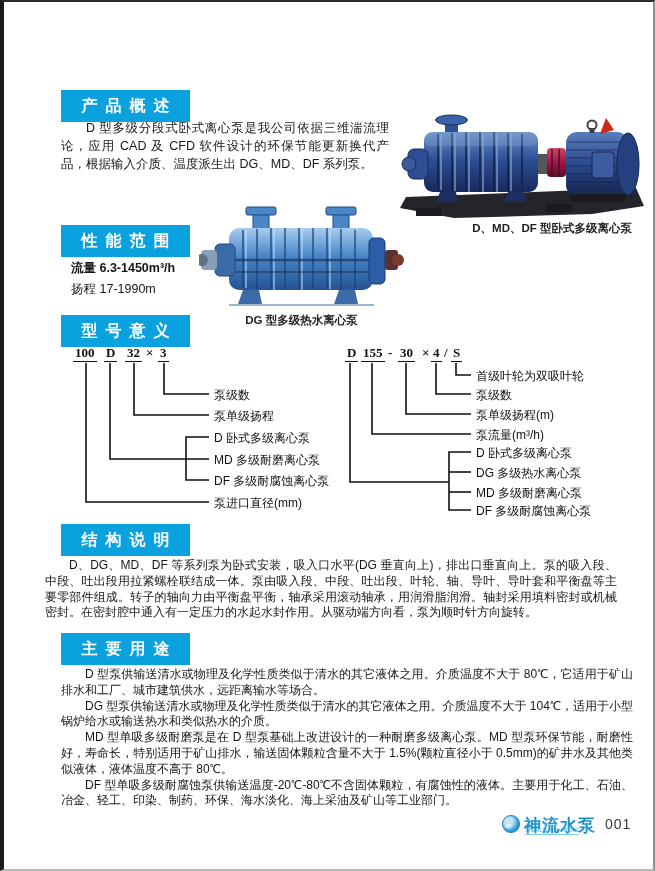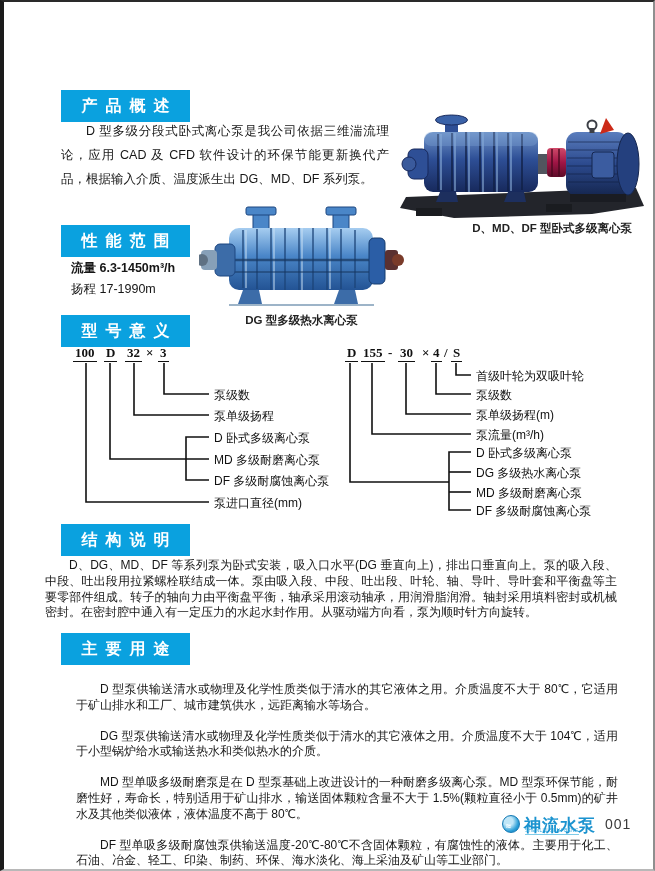"D 型多级分段式卧式离心泵是我公司依据三维湍流理论，应用 CAD 及 CFD" div.body-text { line-height: 24px -> 18px }
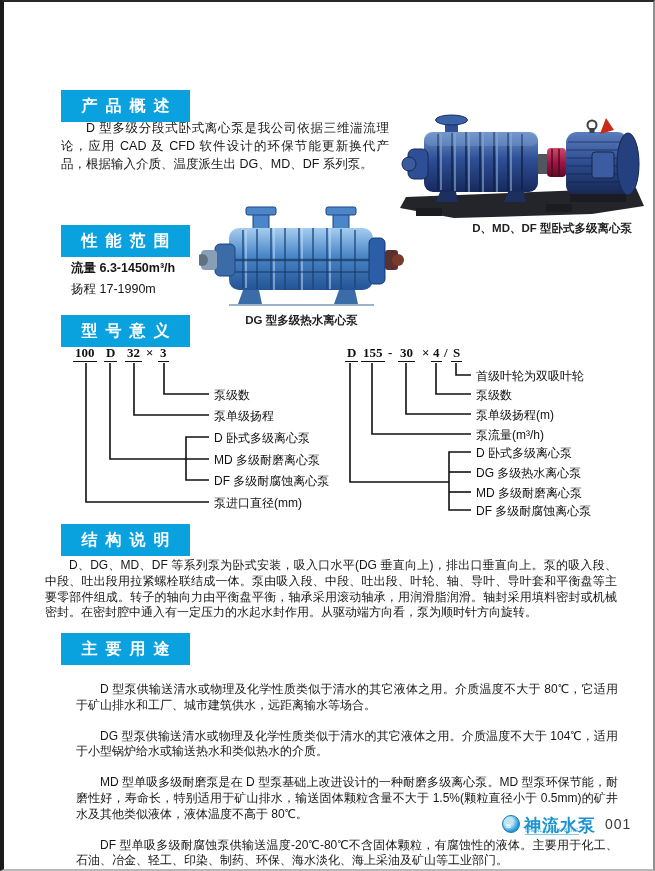"D 型泵供输送清水或物理及化学性质类似于清水的其它液体之用。介质温度不大于" .usage p { margin: 15px -> 0 }
